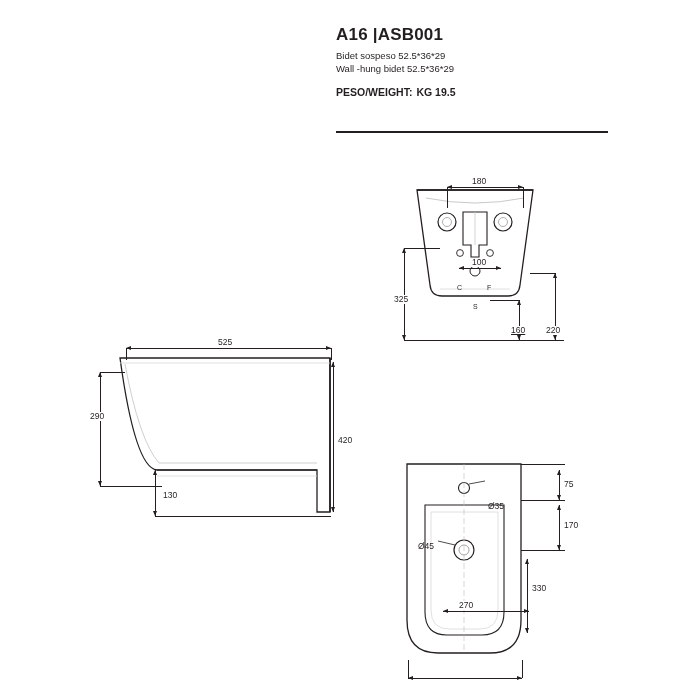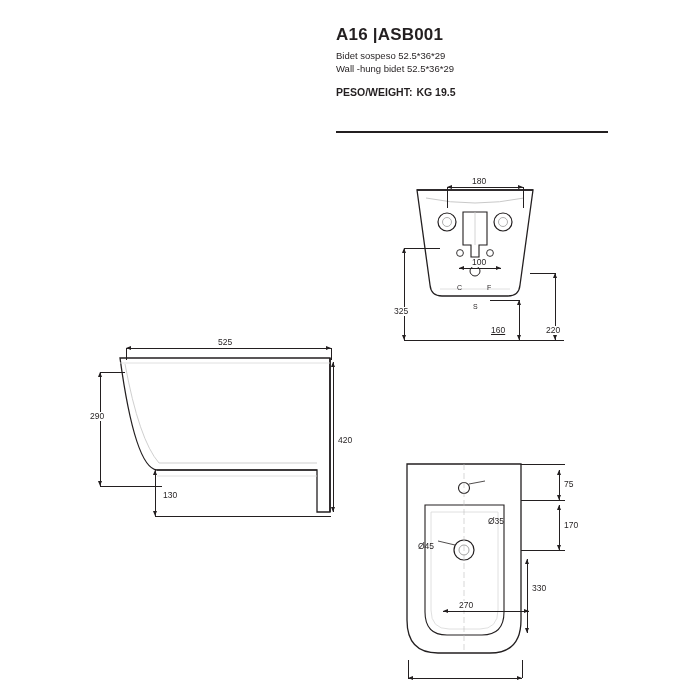"325" div.dim-text { margin-top: 12px -> none }
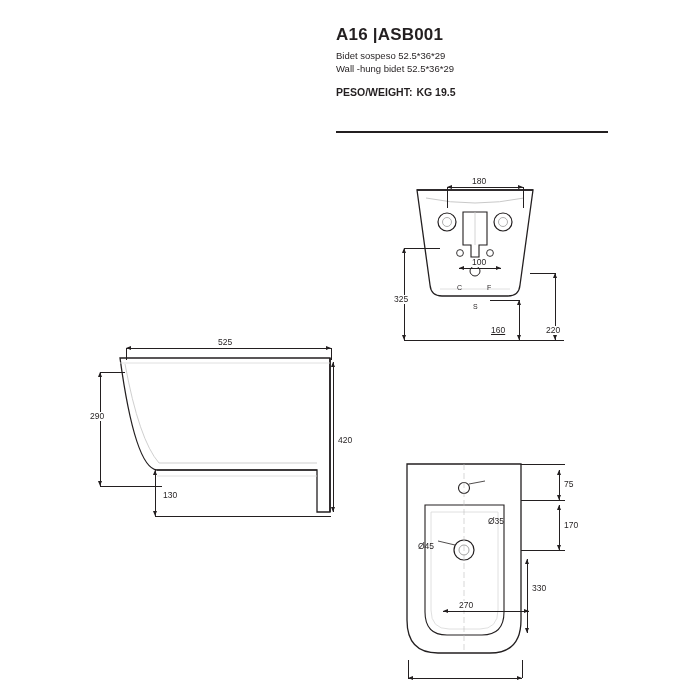"160" div.dim-text { left: 489px -> 509px }
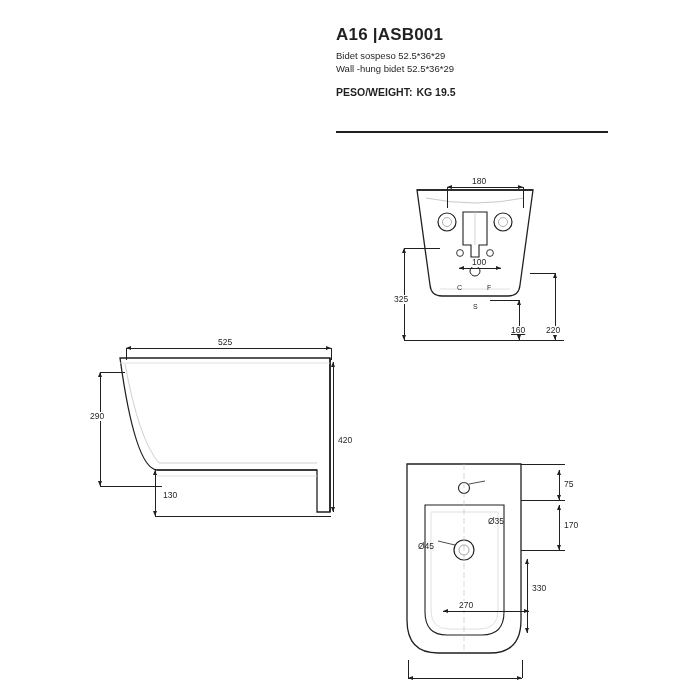"Ø35" div.label-sm { top: 517px -> 502px }
